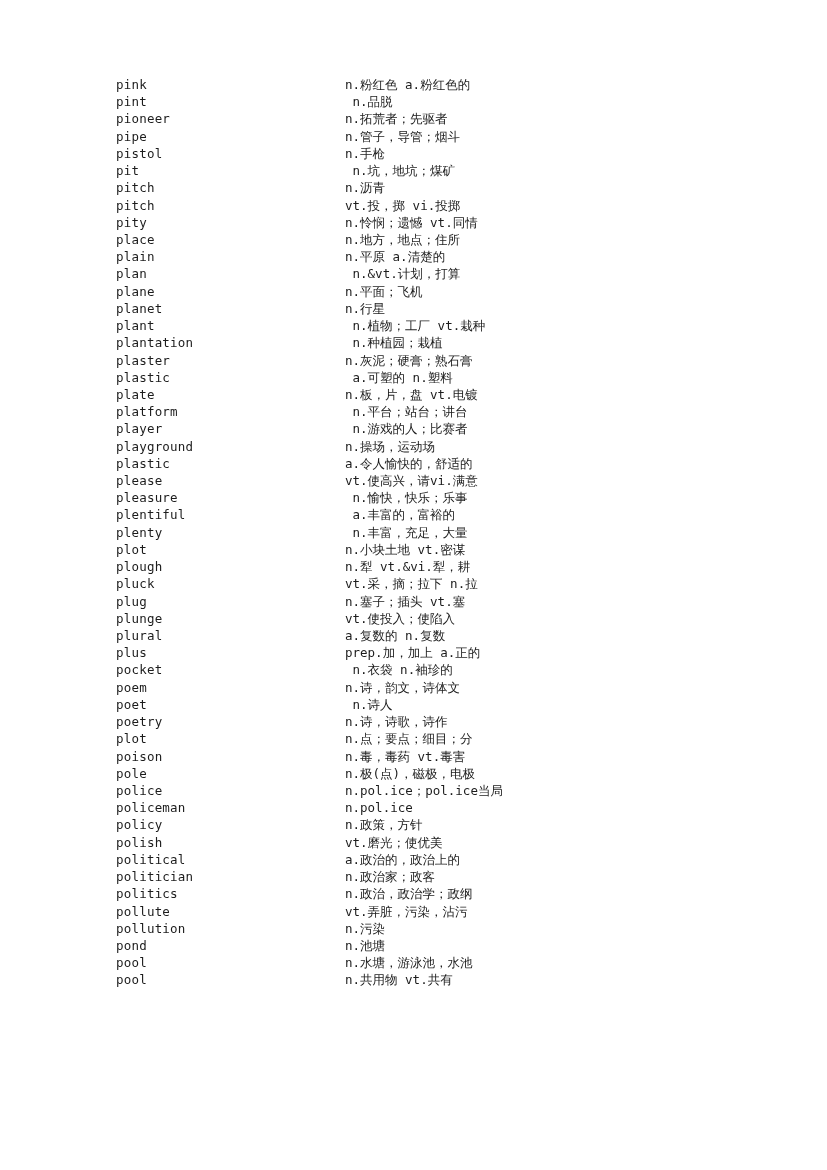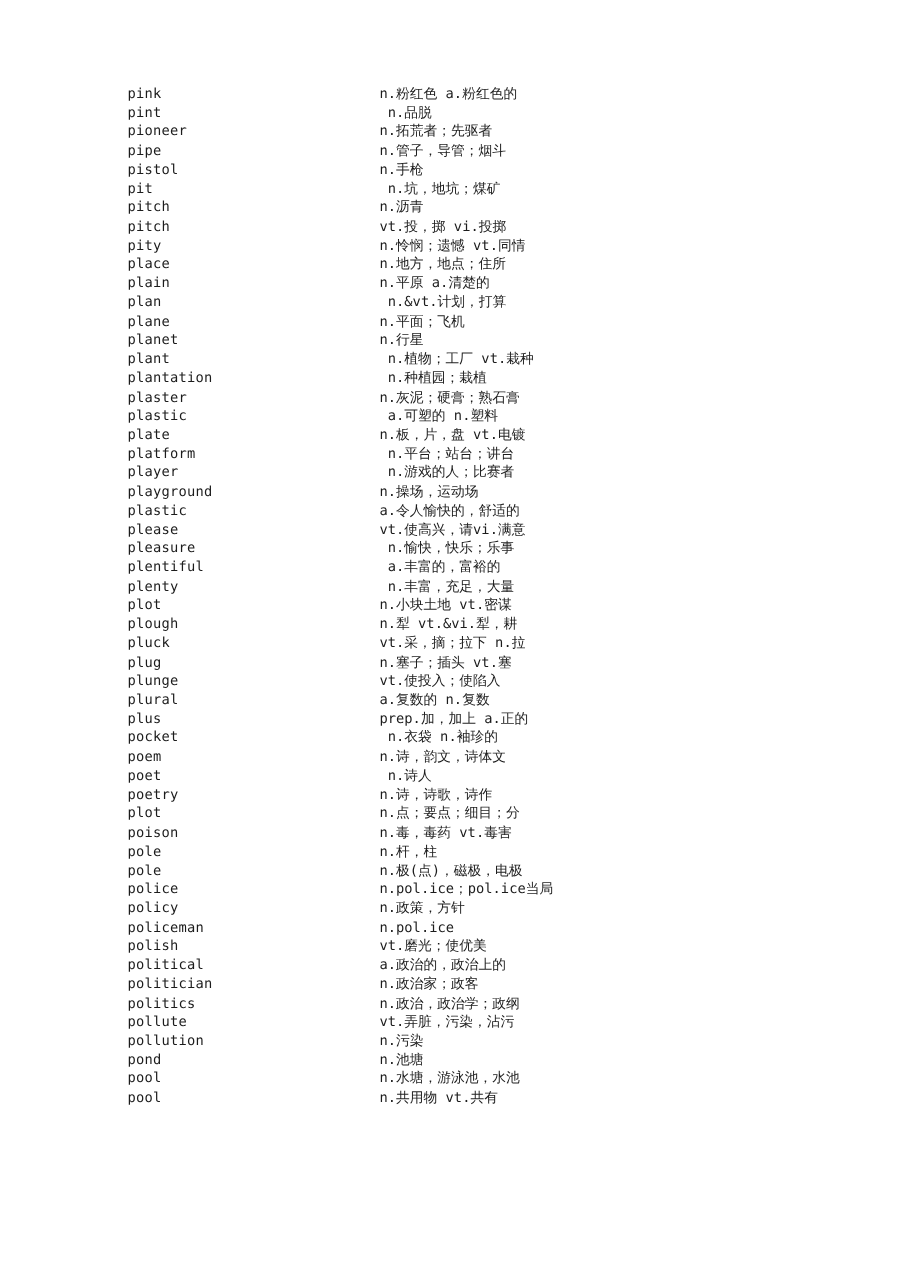"pole n.杆，柱" div.row { html: <div><span>pole</span><span>n.杆，柱</span></div> -> none }
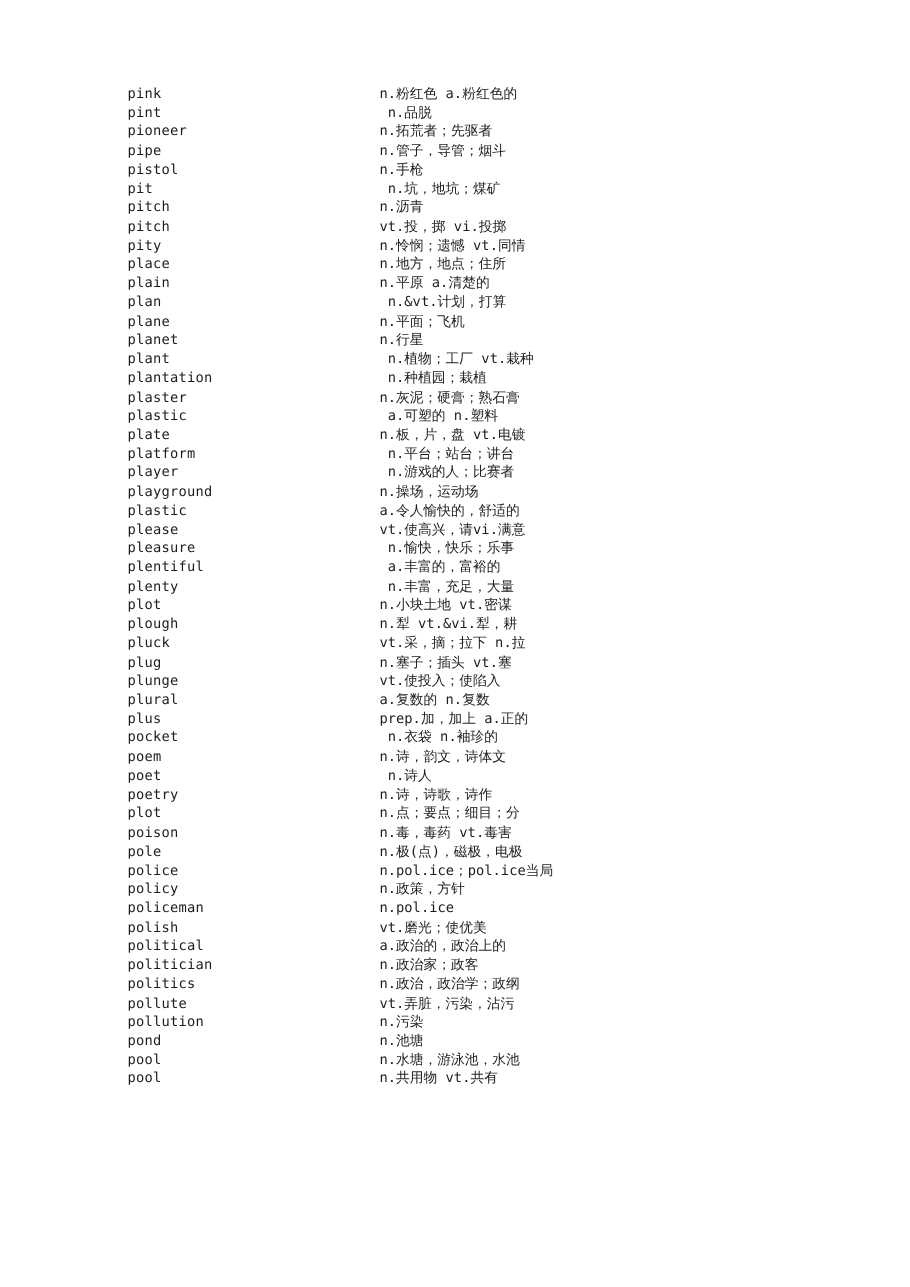"policy n.政策，方针" div.row { order: before "policeman n.pol.ice" -> after "policeman n.pol.ice" }
